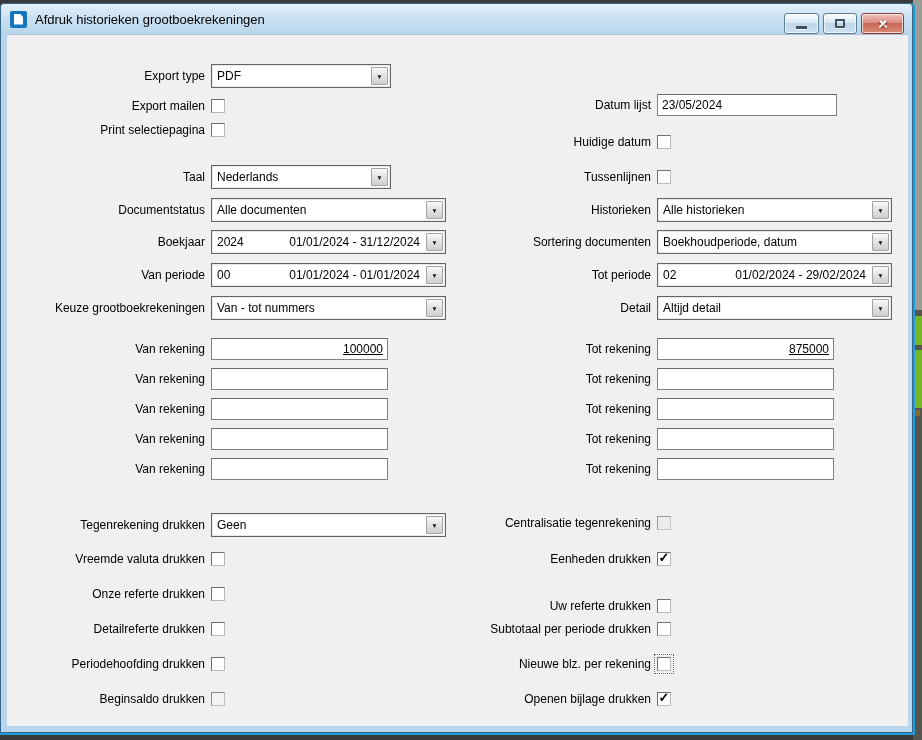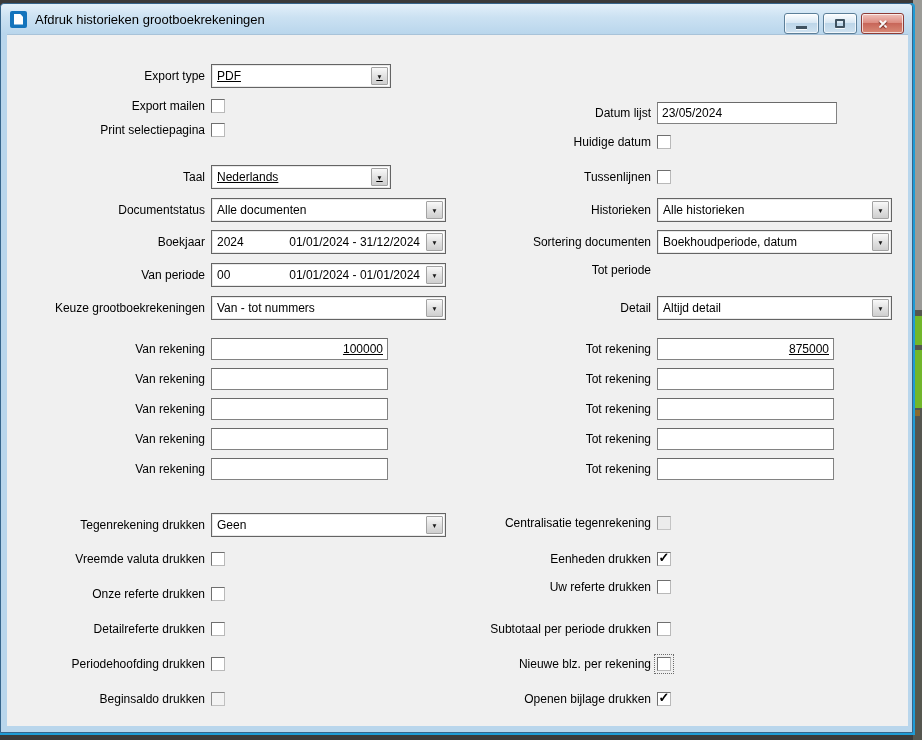"PDF" .w180 { text-decoration: underline -> none }
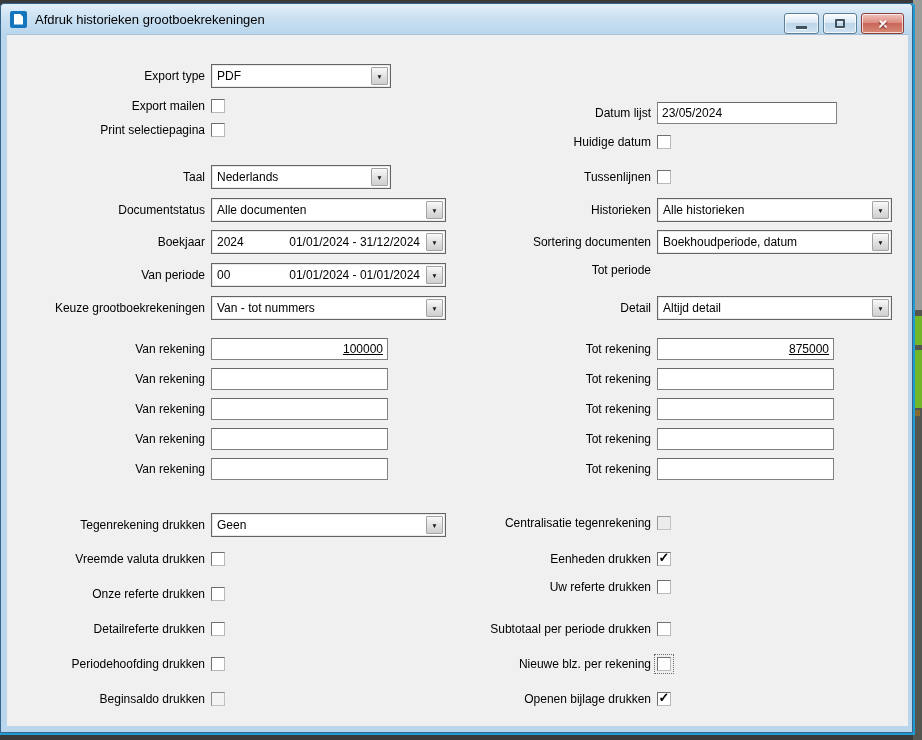"Datum lijst" div.cell { top: 67px -> 59px }
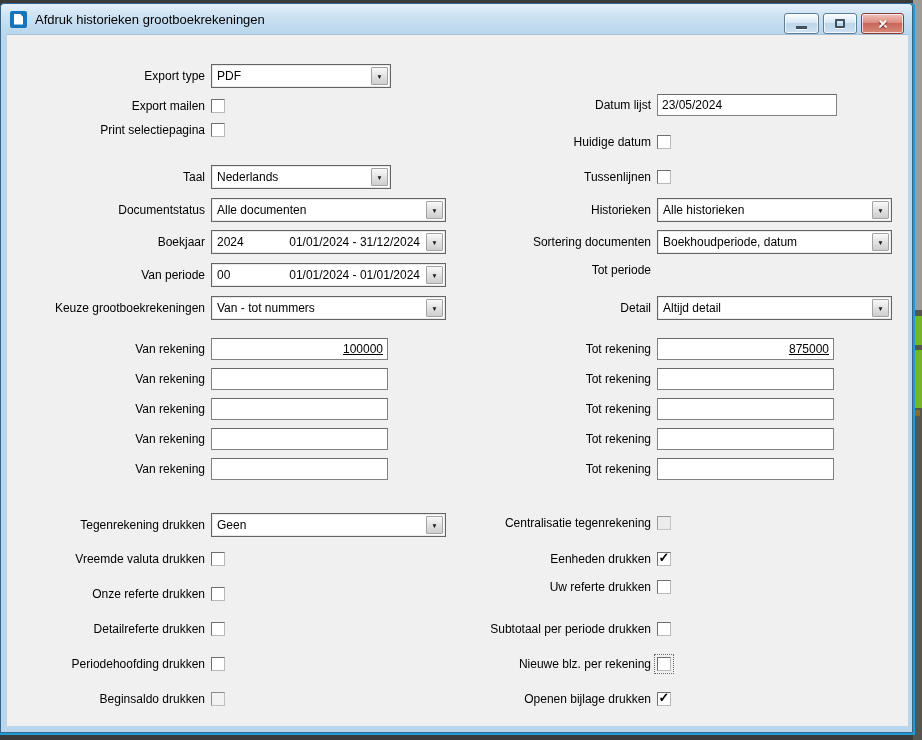"02" div.combo { html: none -> <div> <span>02</span> <span>01/02/2024 - 29/02/2024</span> <span>▼</span> </div> }
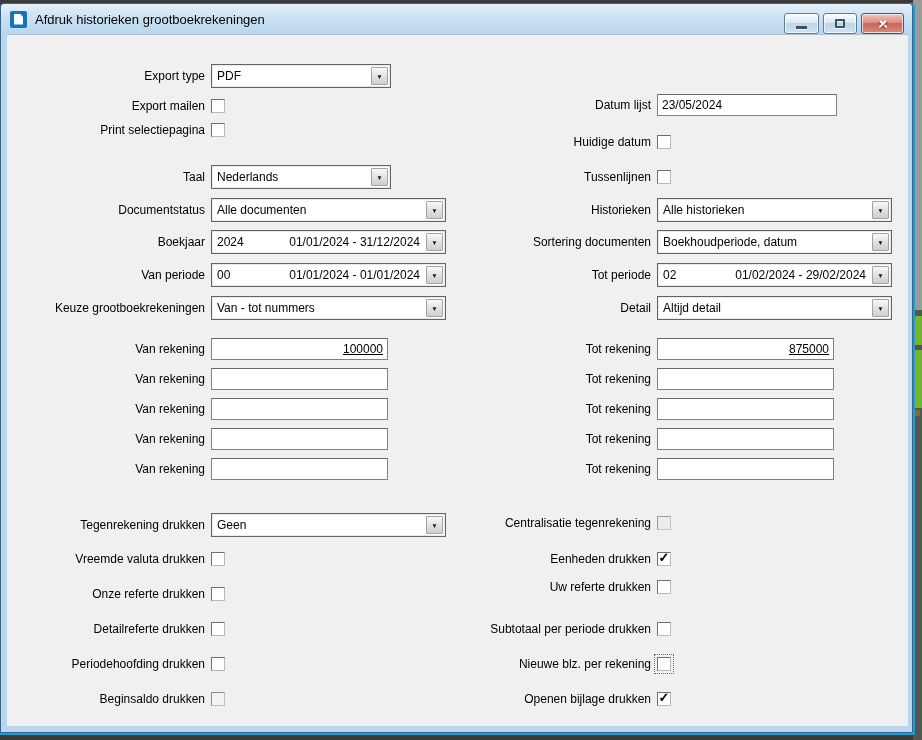"Uw referte drukken" div.cell { top: 545px -> 564px }
